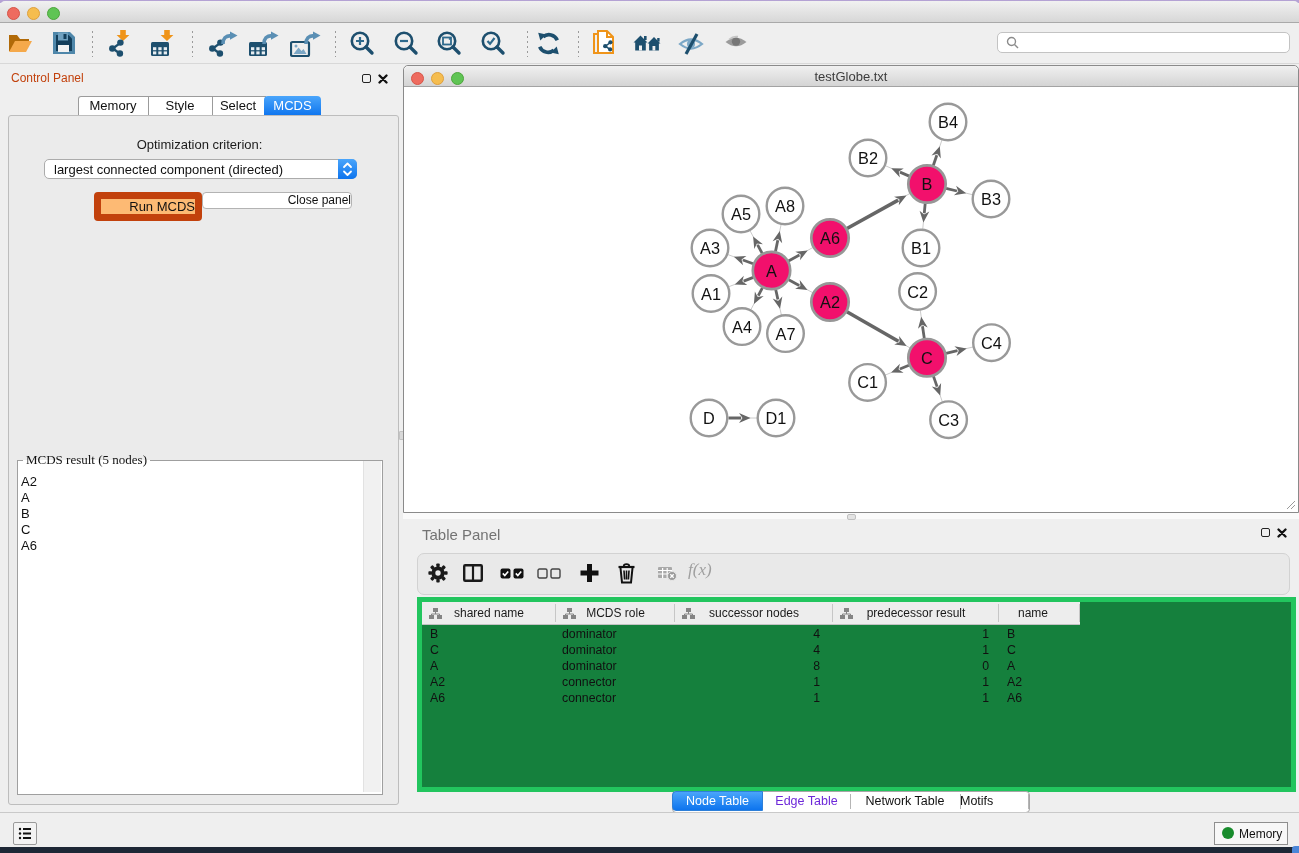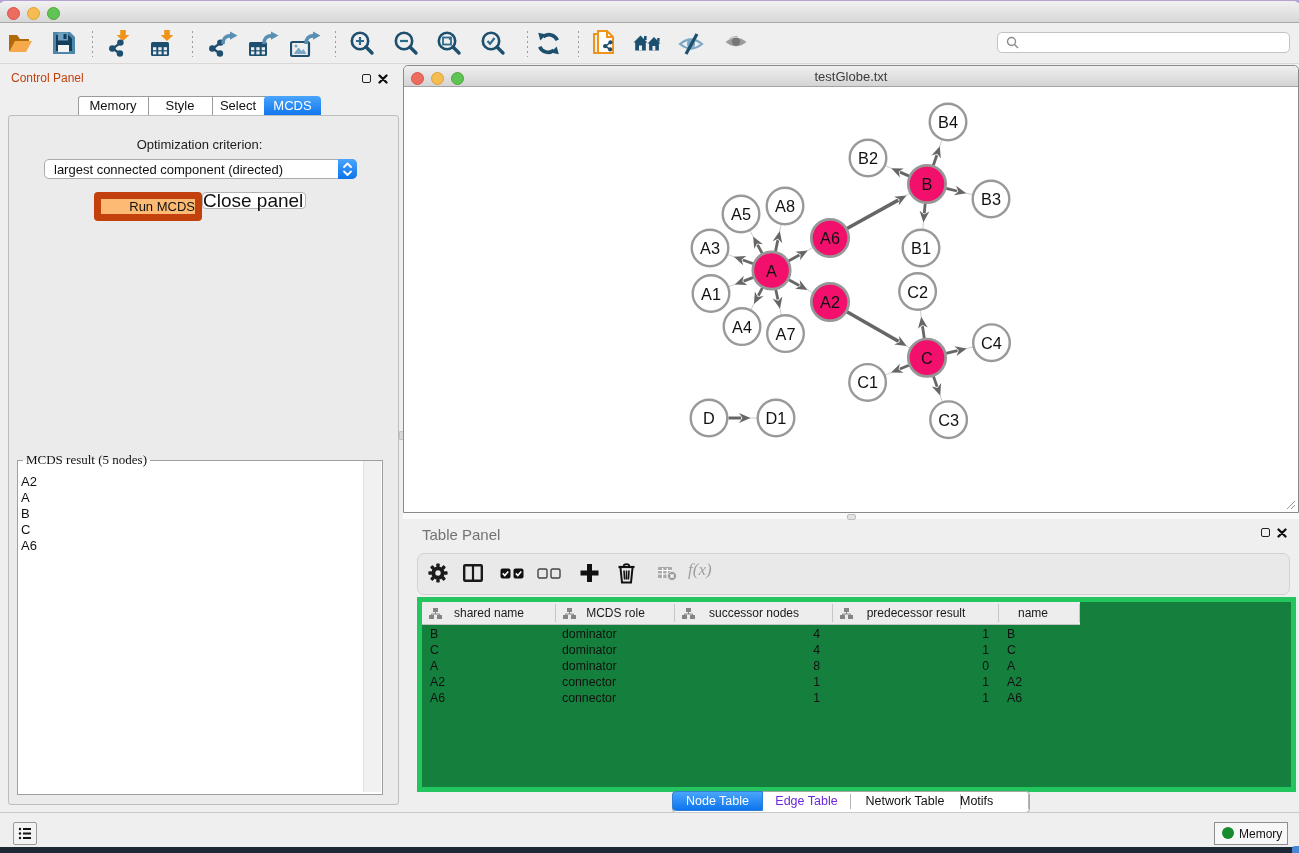"Close panel" div.abs { font-size: 19px -> 12px; padding-left: none -> 46px; text-align: left -> right }
